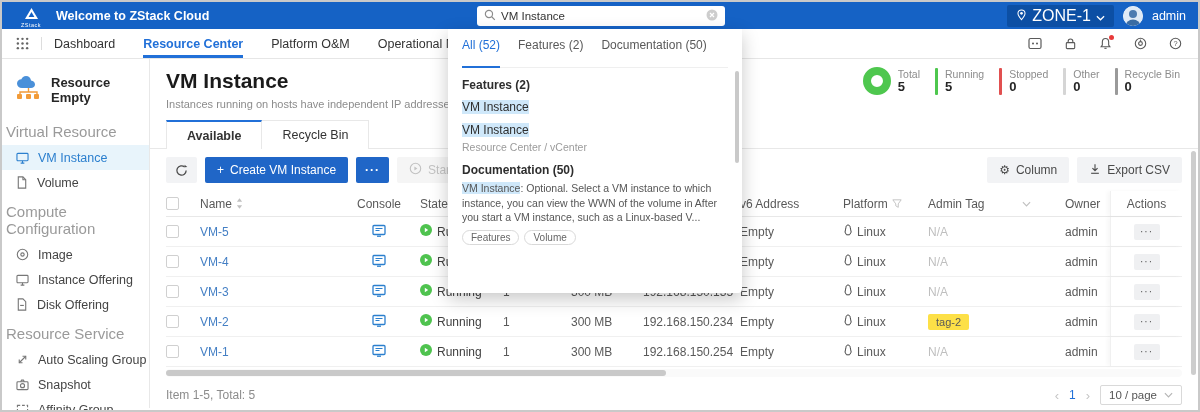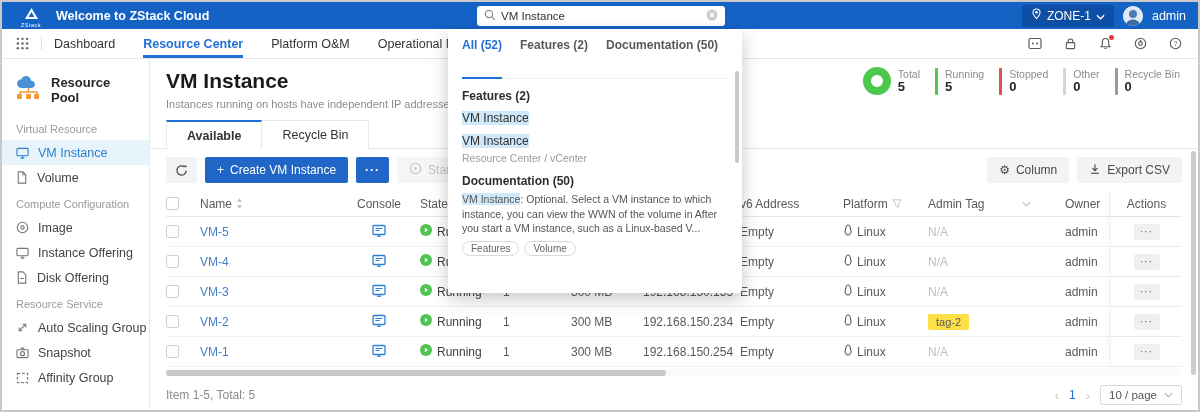"ZONE-1" .zone-pill { font-size: 12px -> 16px }
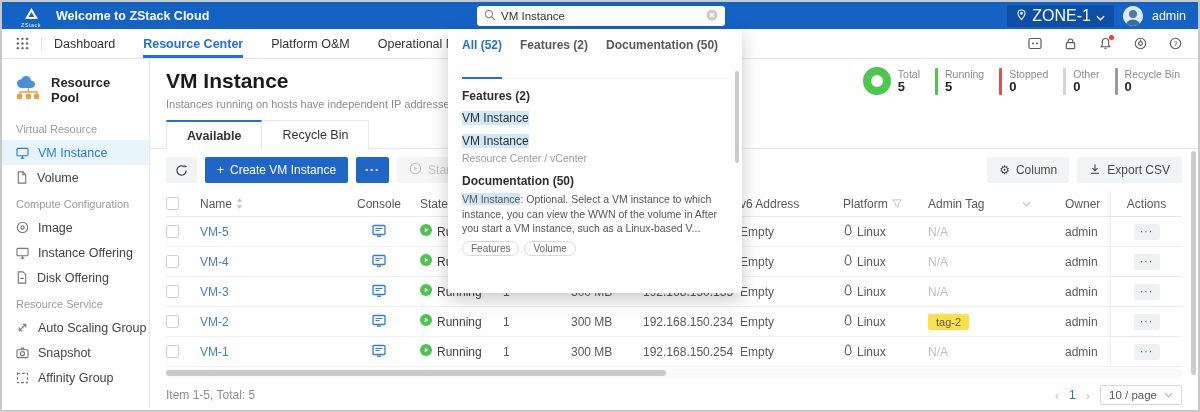"All (52)" .sp-tab { font-weight: bold -> none; padding-bottom: 25px -> 14px }
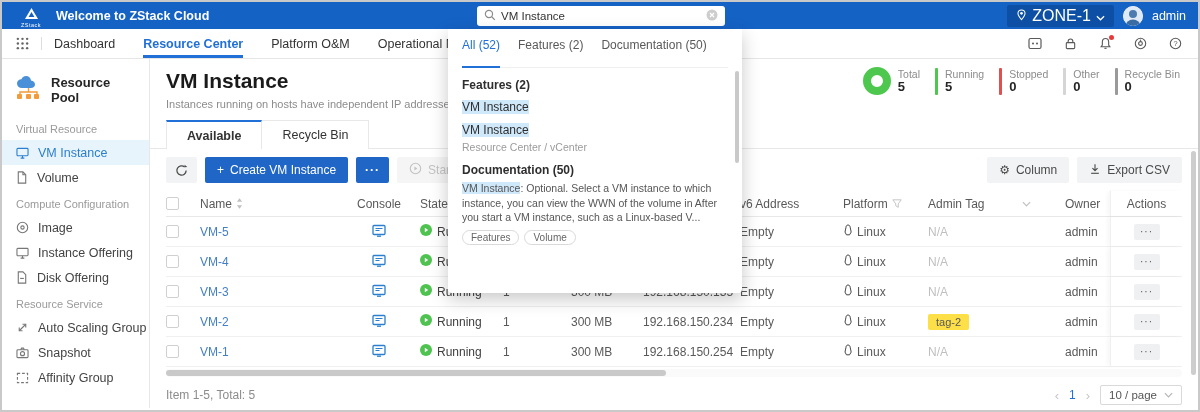"Resource Pool" span.rp-title { text: Pool -> Empty }
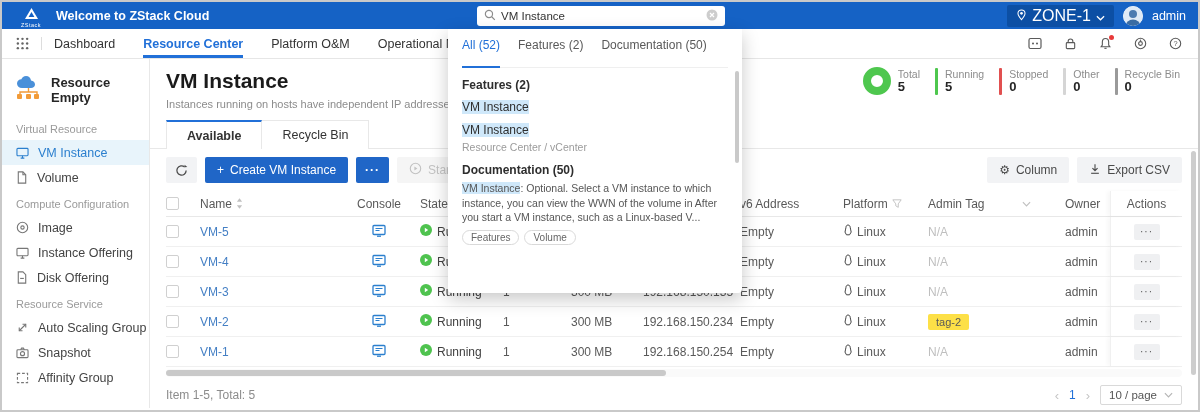"Virtual Resource" .side-label { font-size: 11px -> 15px; padding: 8px 14px 5px -> 8px 4px 5px }
